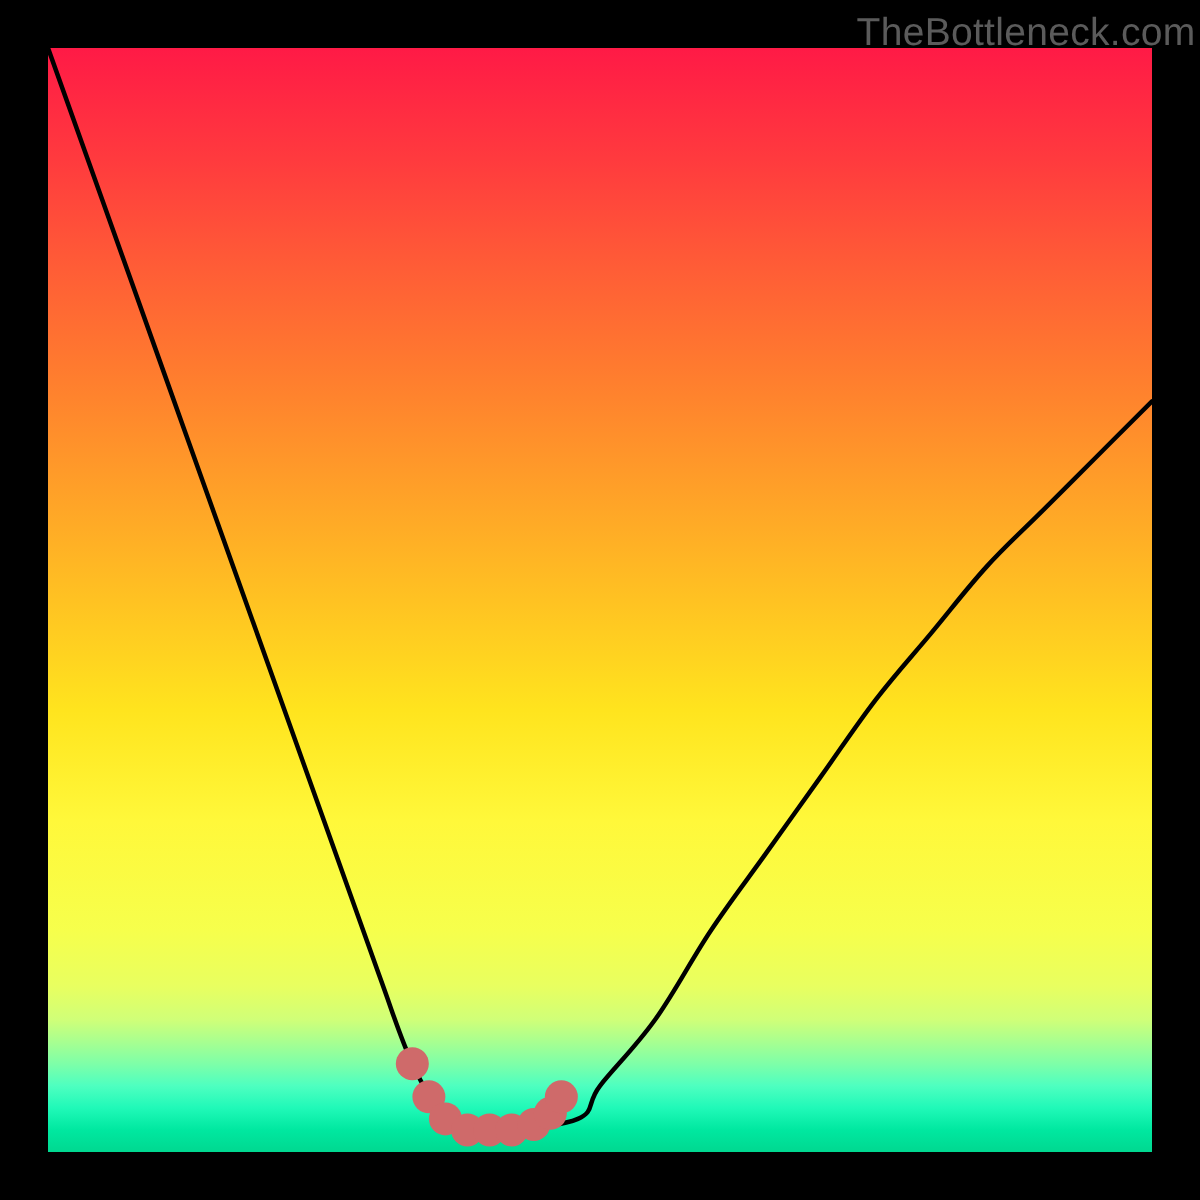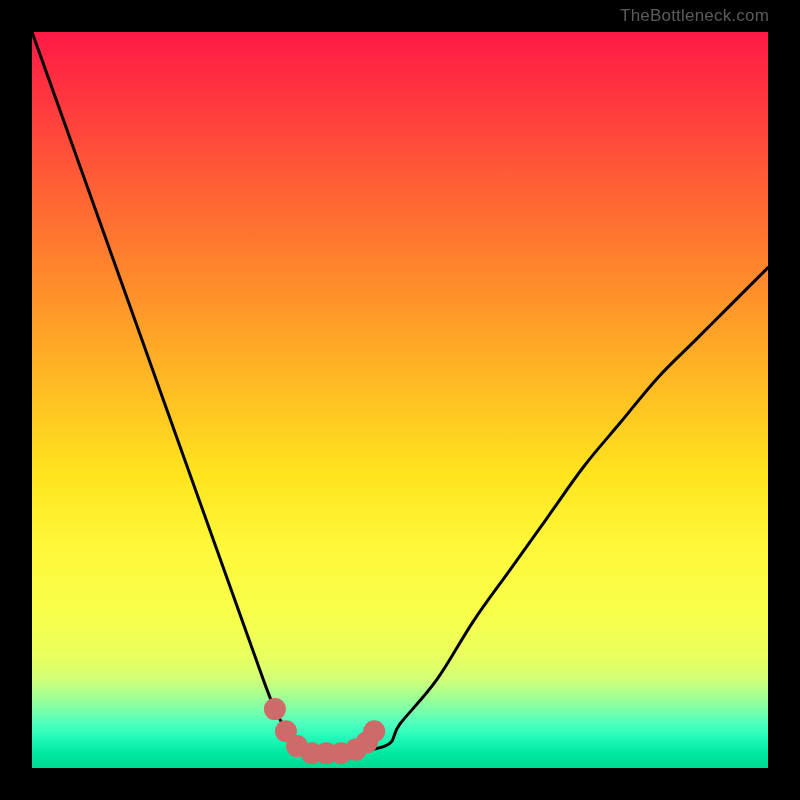"TheBottleneck.com" .watermark { font-size: 17px -> 26px; right: 31px -> 3px }
